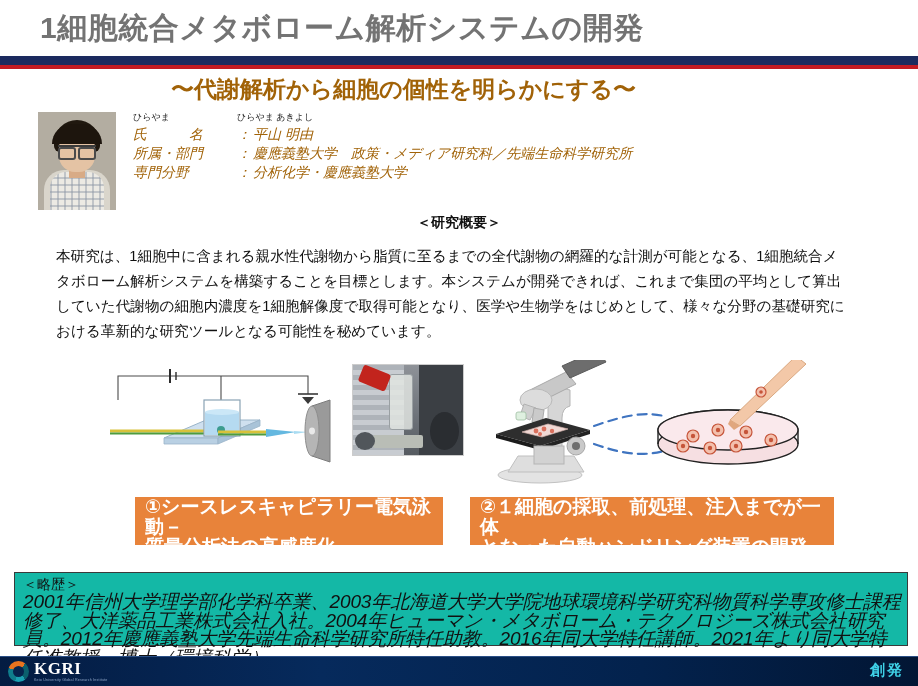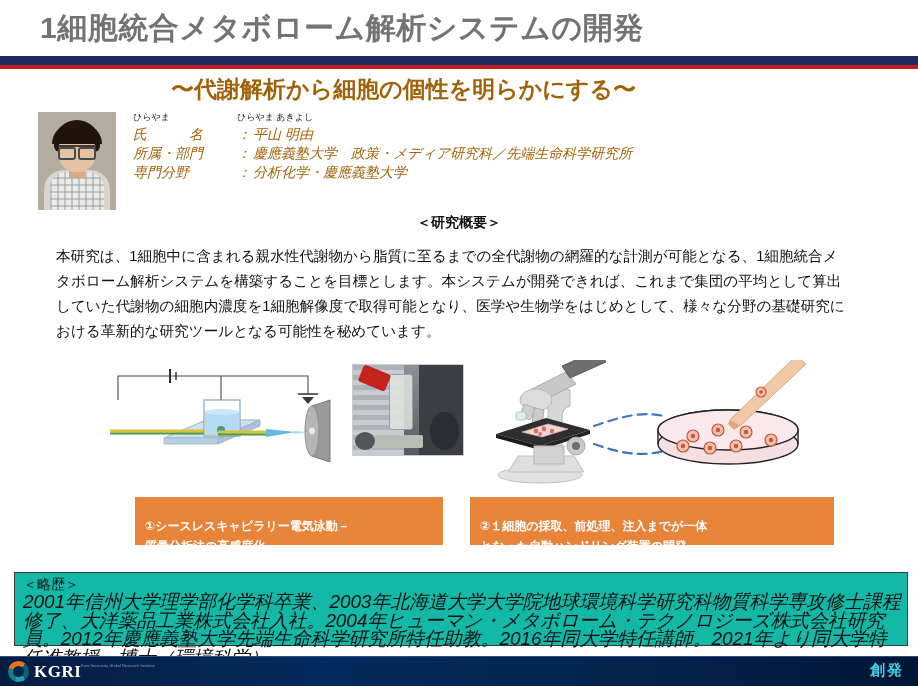"①シースレスキャピラリー電気泳動－" .cap { font-size: 12px -> 19px; padding: 19px 10px 9px 10px -> 0 10px 9px 10px }
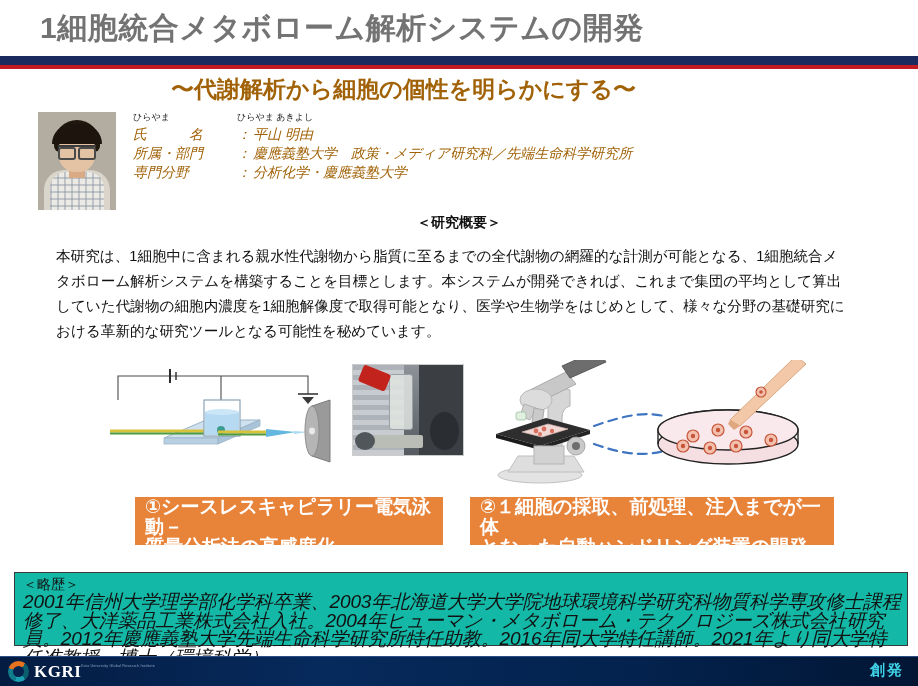"KGRI" .logo-txt { flex-direction: row -> column }
